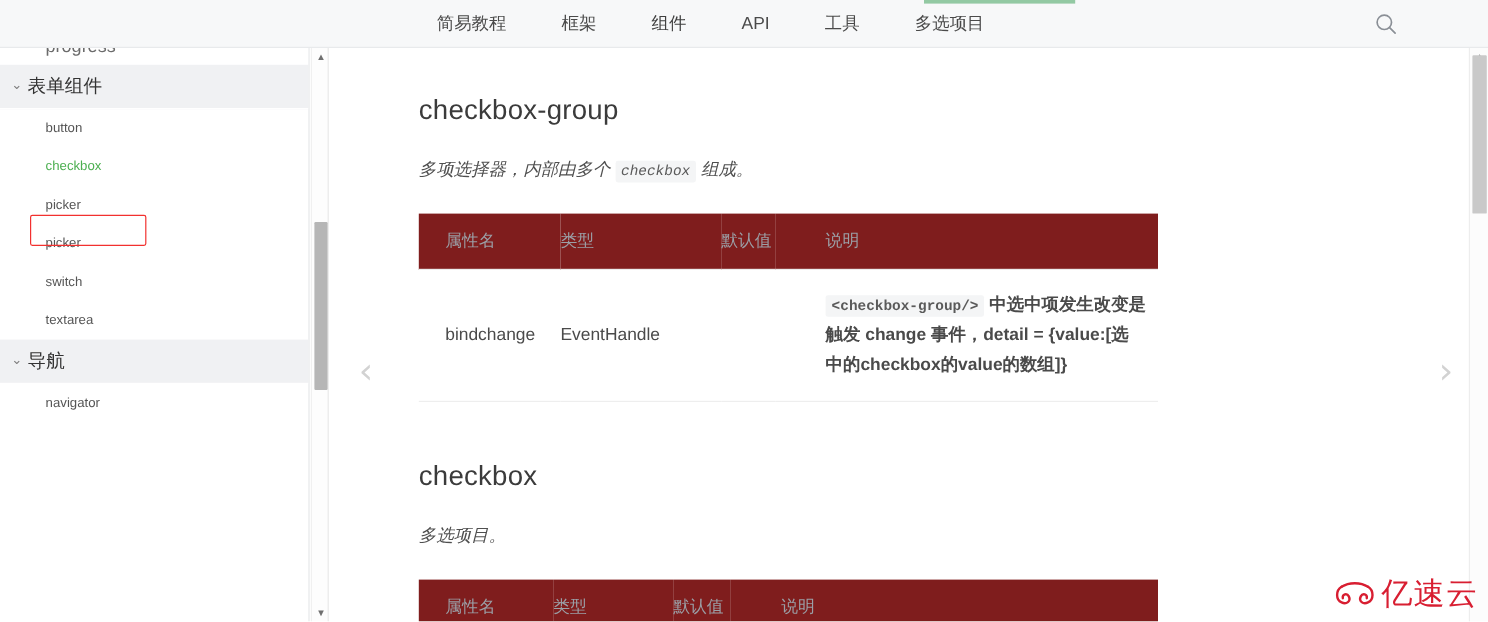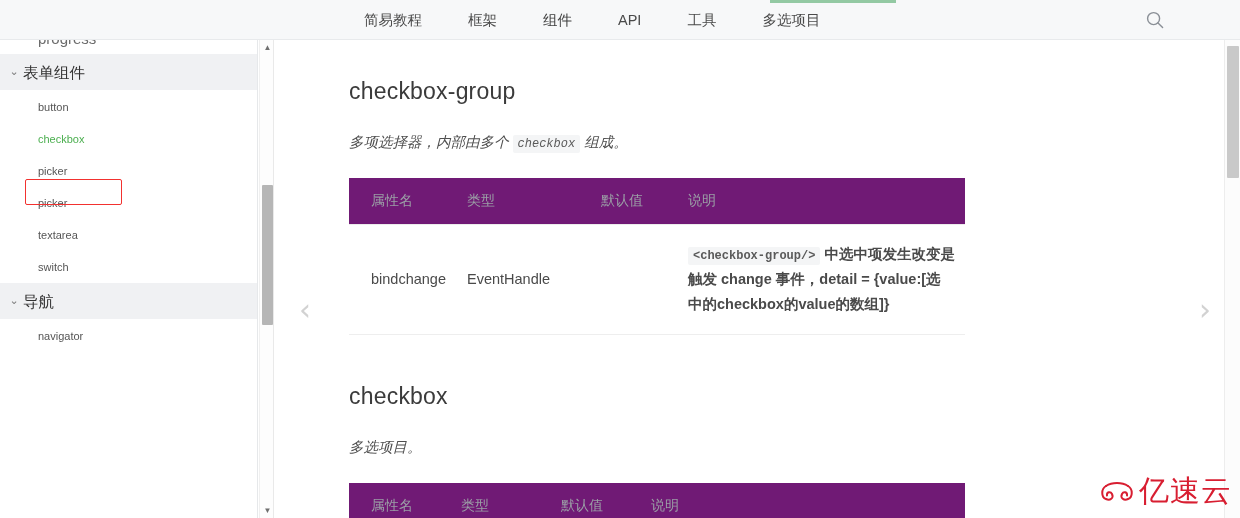"属性名" table.api thead th { background: #701a75 -> #7f1d1d }
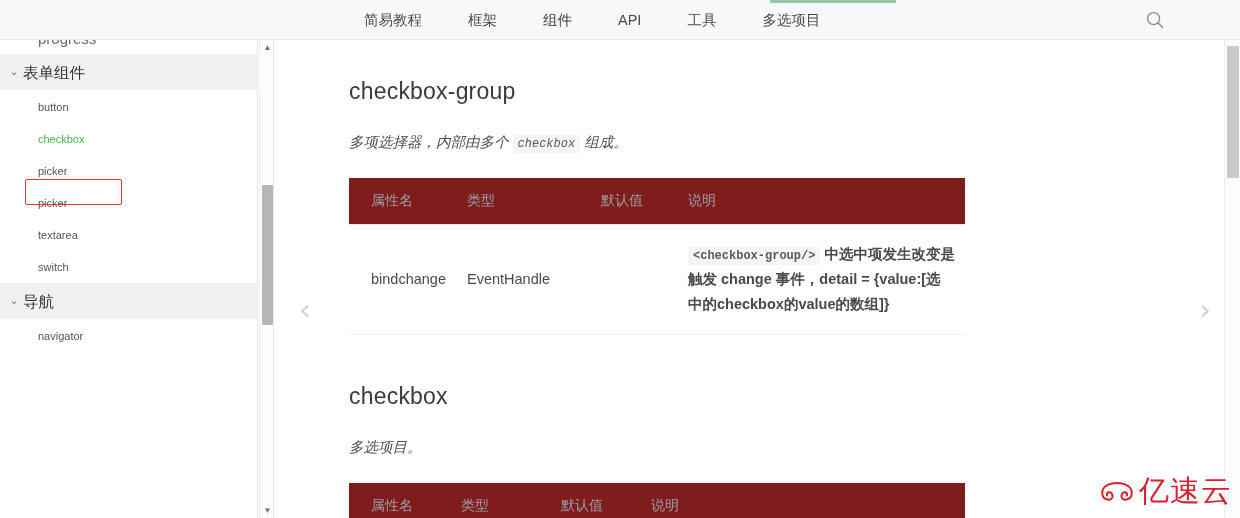"textarea" div.side-item { order: before "switch" -> after "switch" }
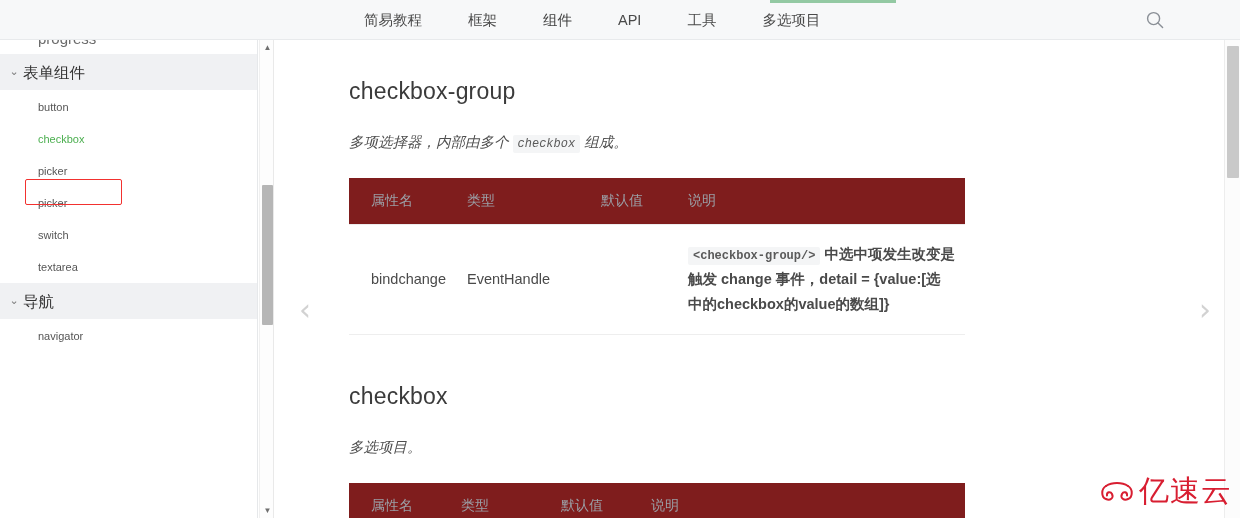"亿速云" .wm-text { font-size: 30px -> 26px }
